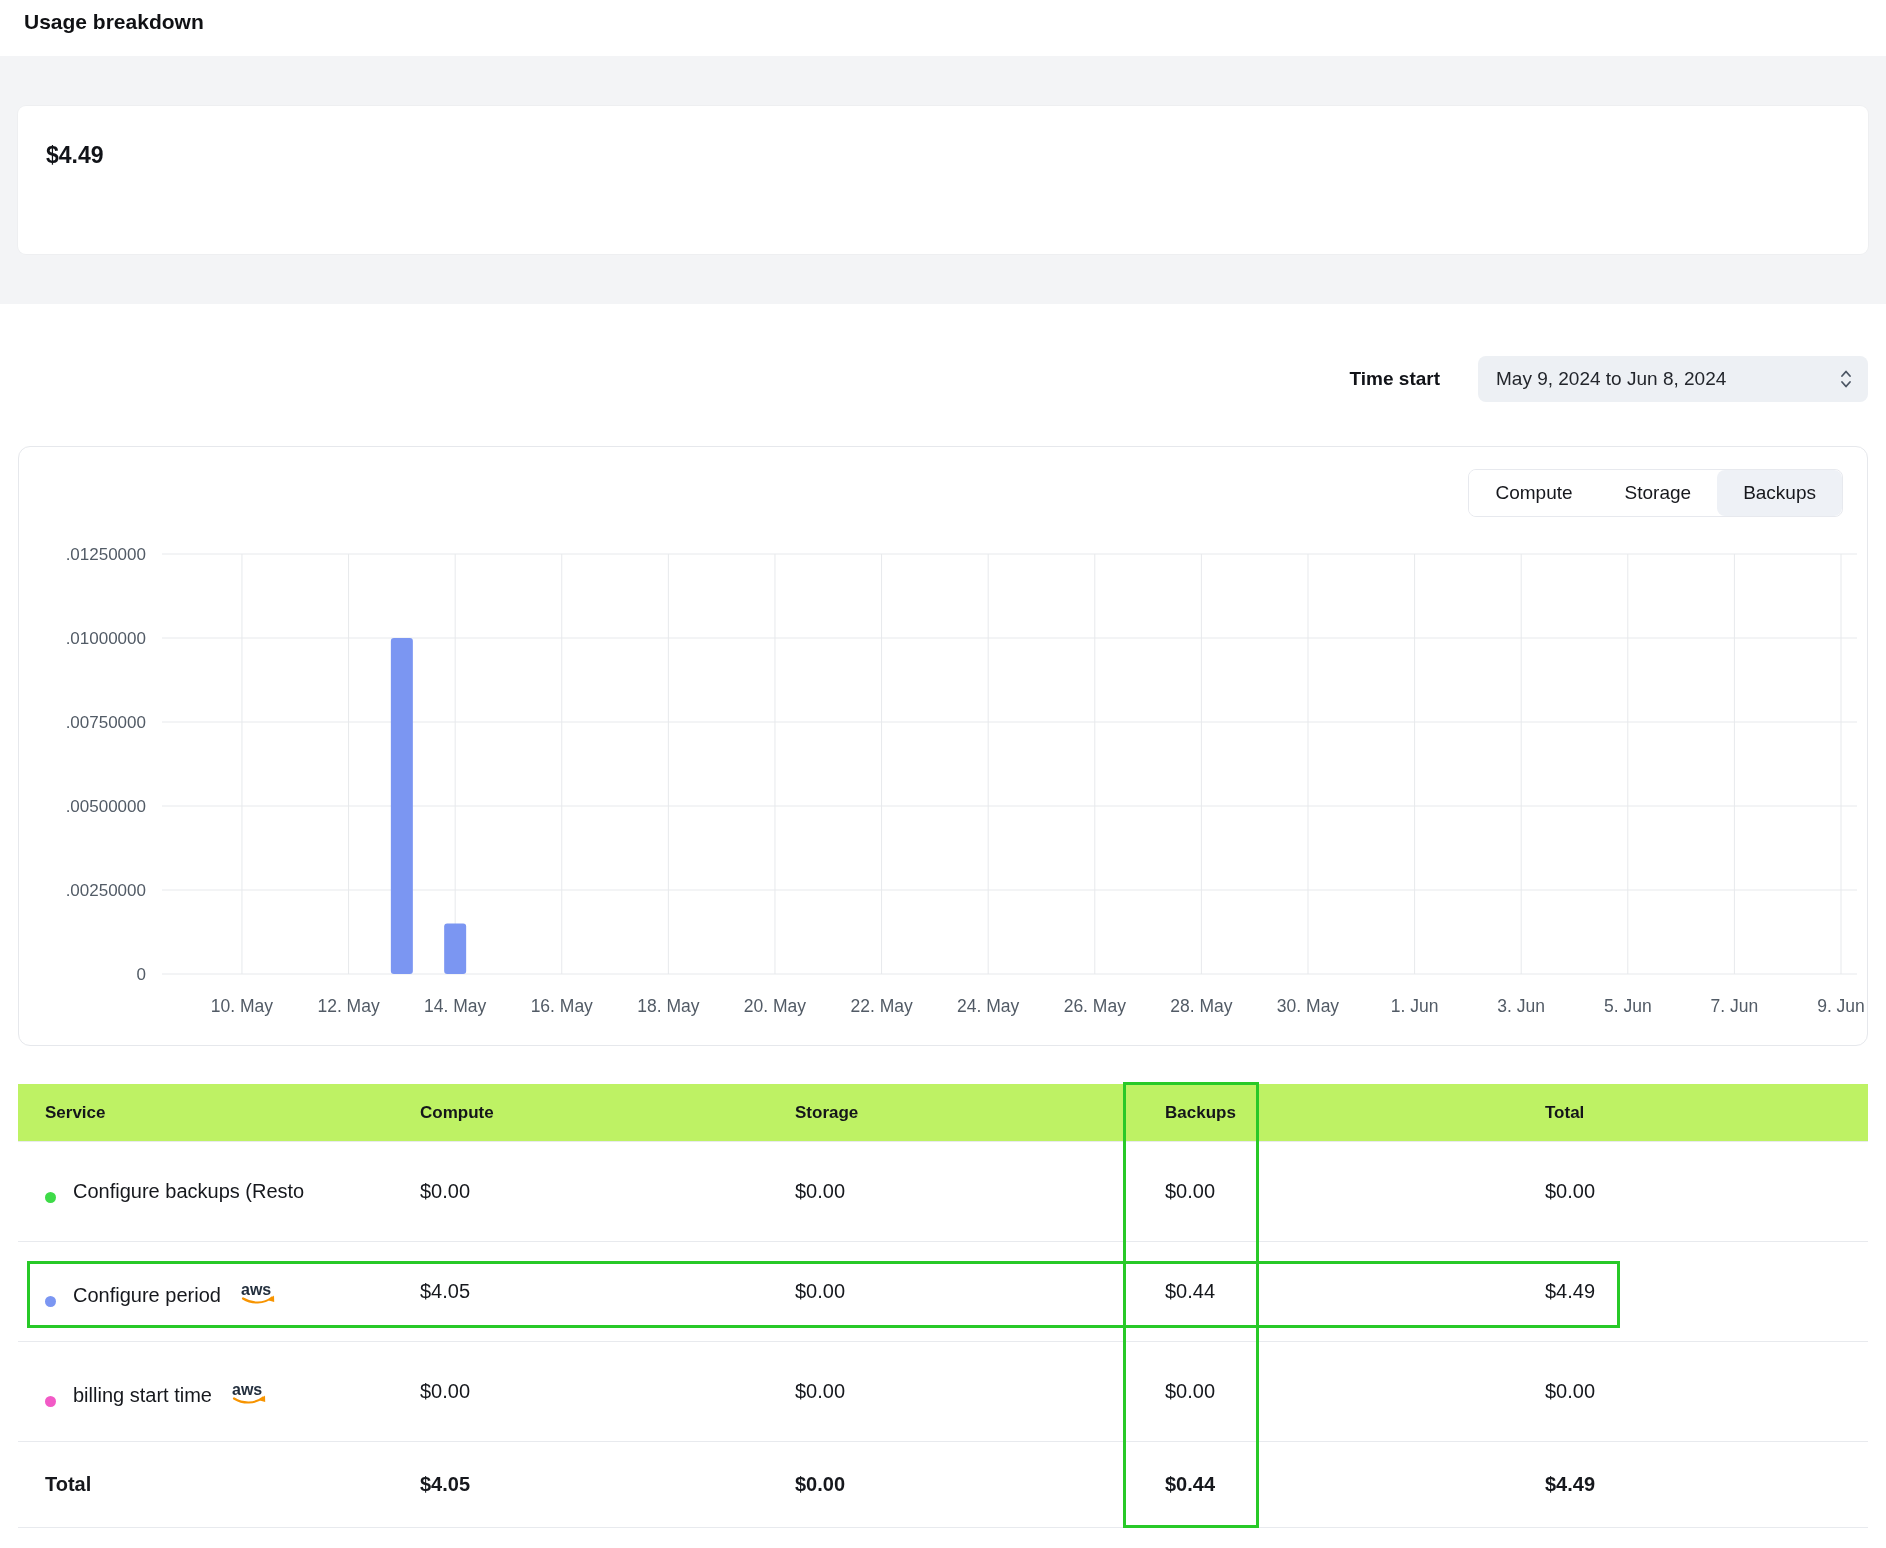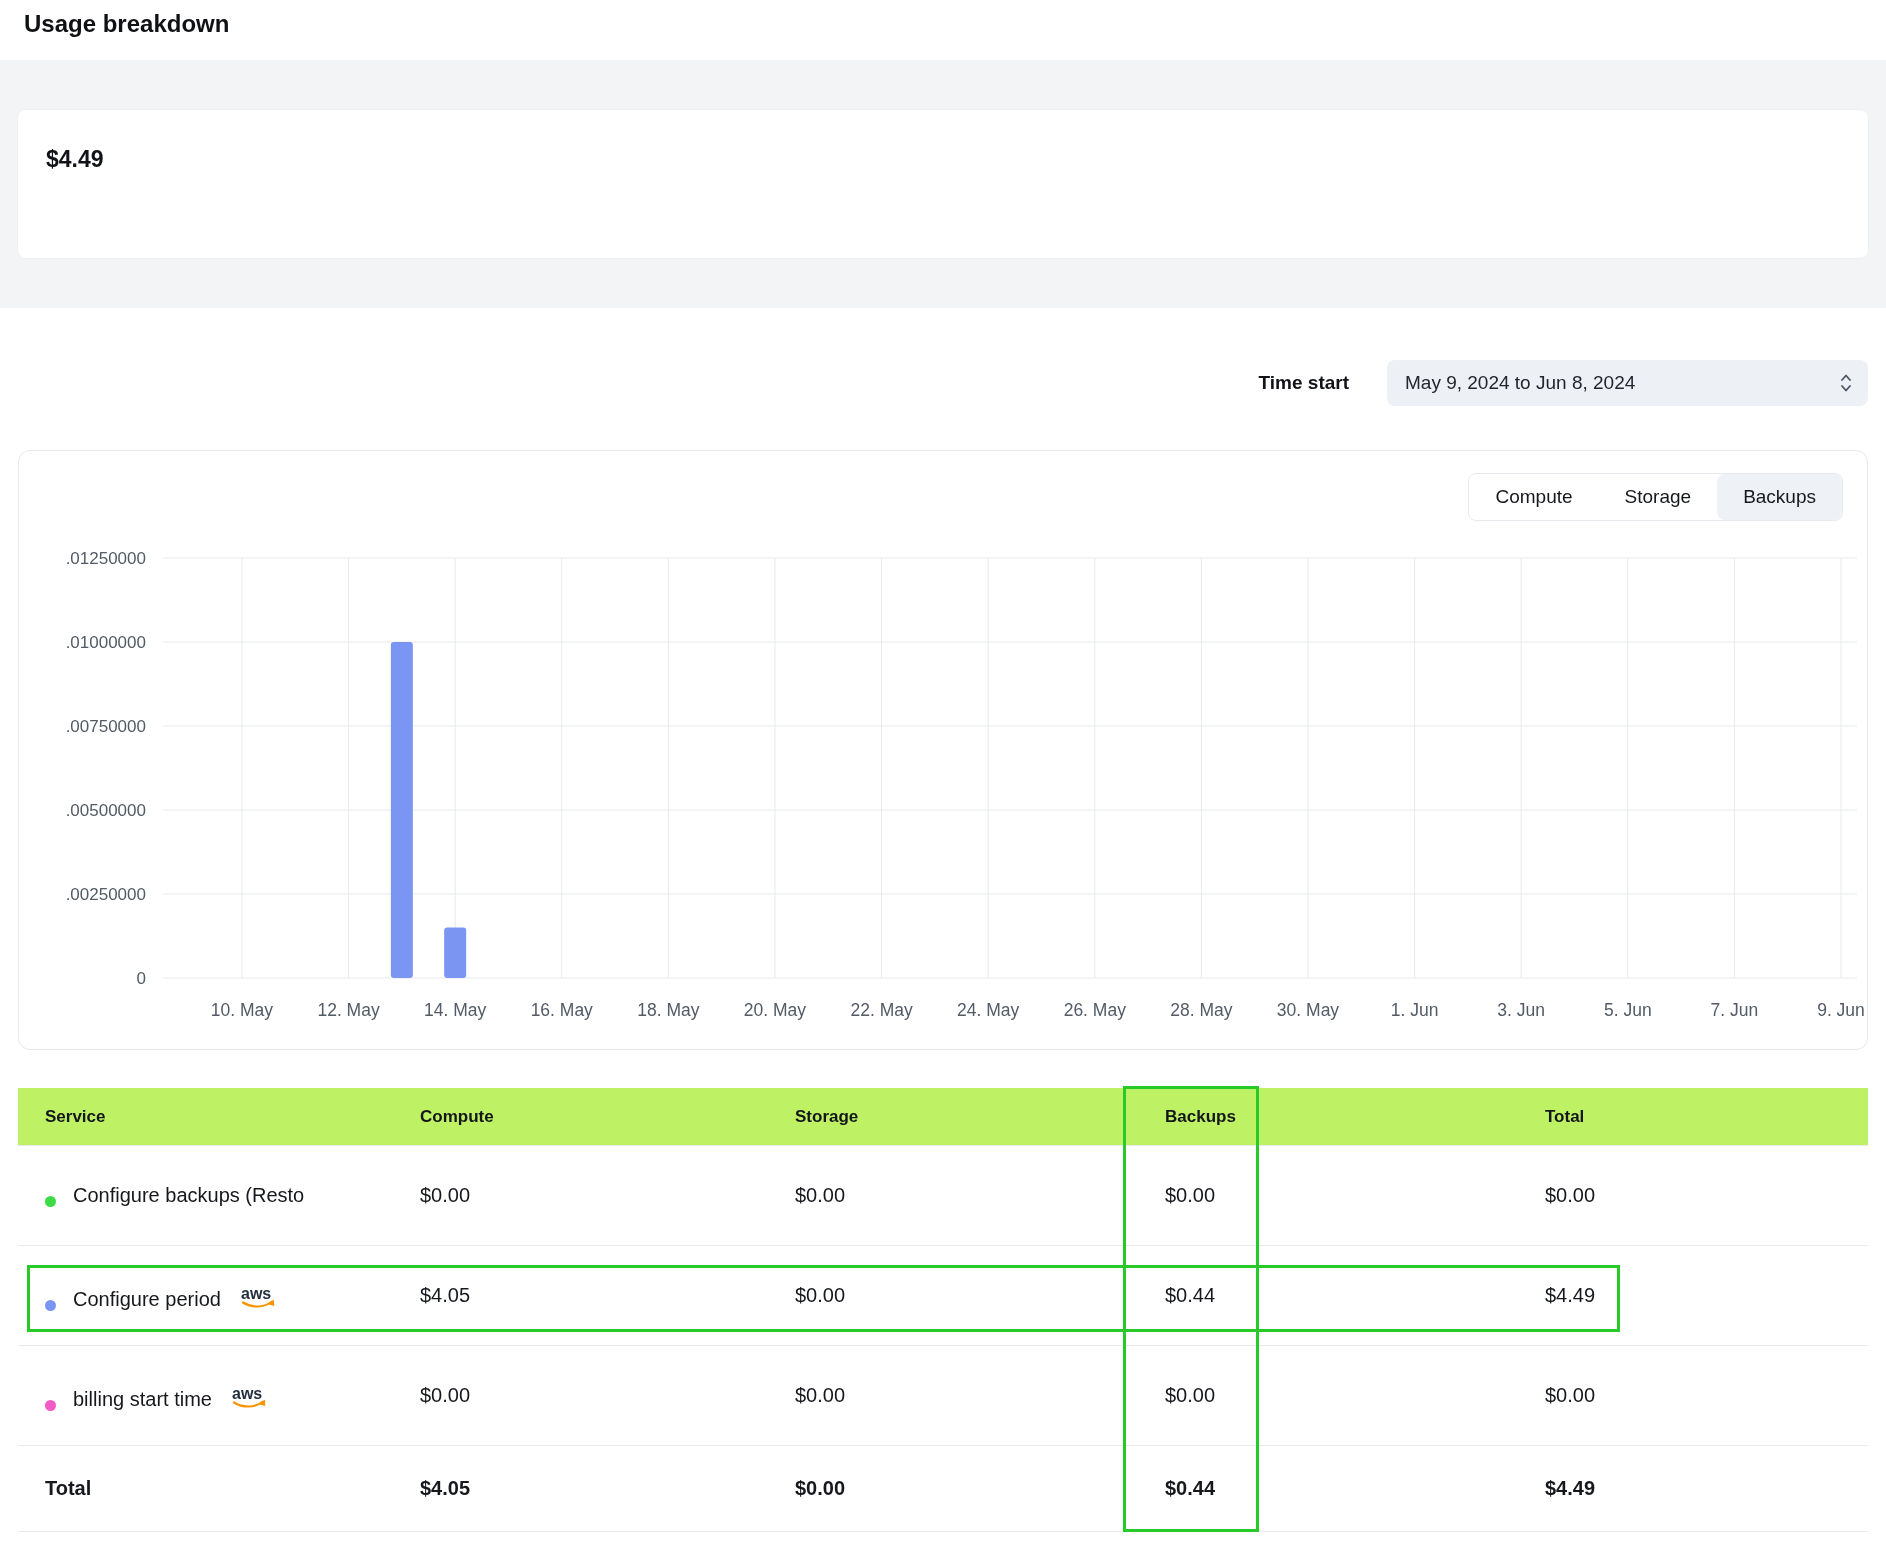"Usage breakdown" .page-header h1 { font-size: 24px -> 21px }
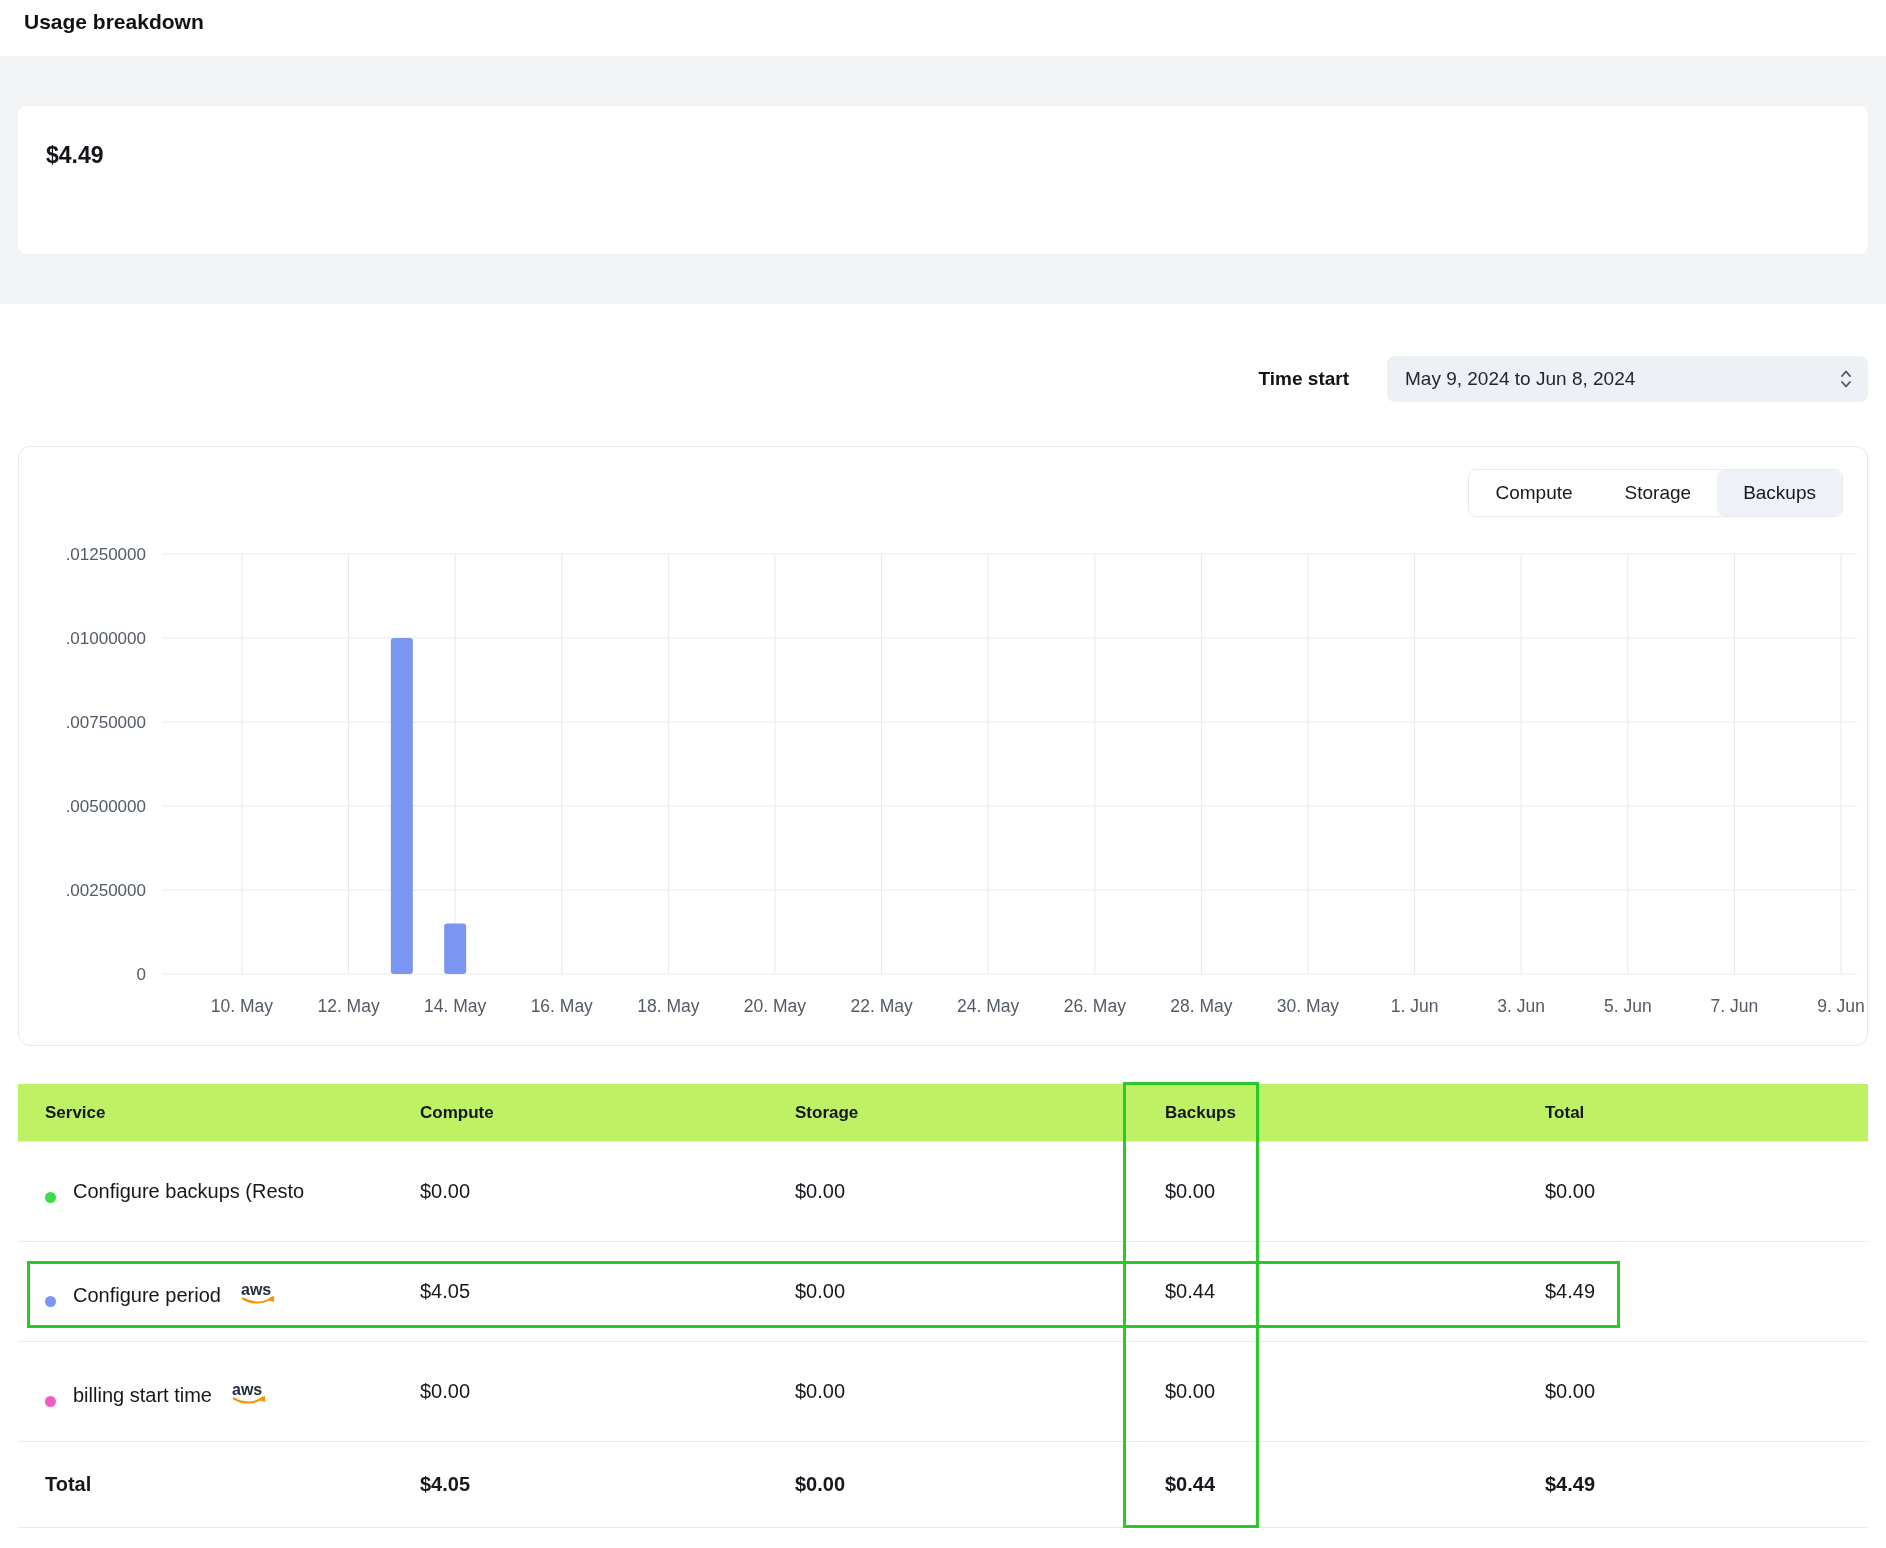"May 9, 2024 to Jun" .tp-select { width: 481px -> 390px }
